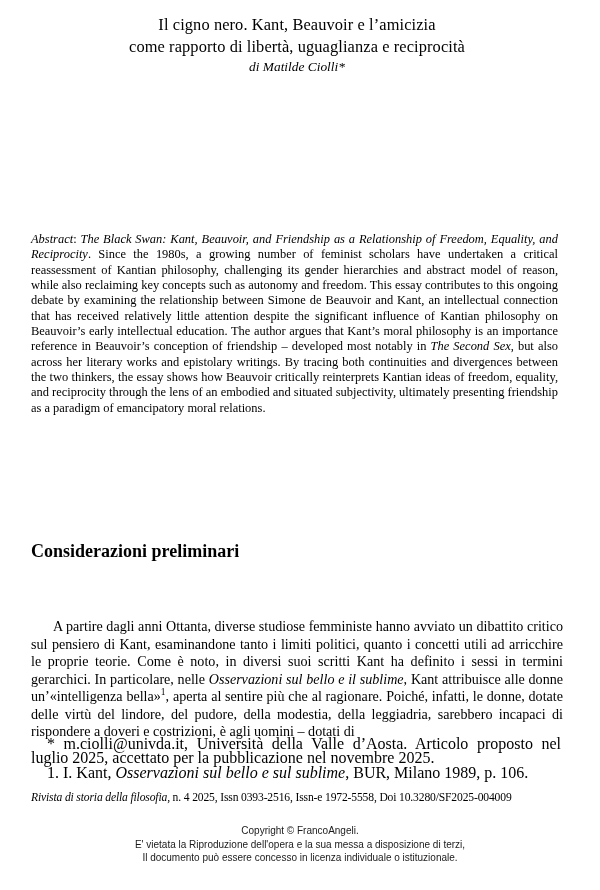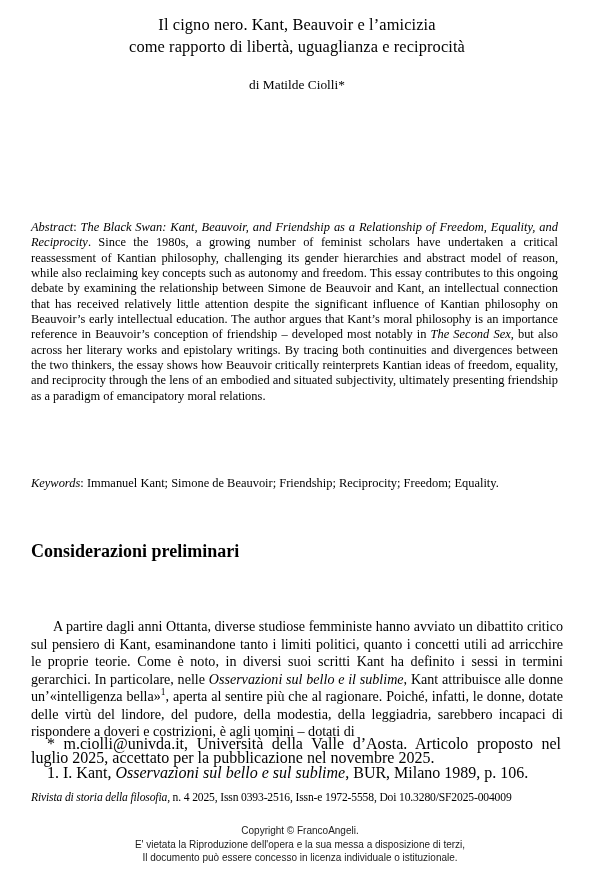"di Matilde Ciolli*" .author { font-style: none -> italic; margin-top: 18px -> none }
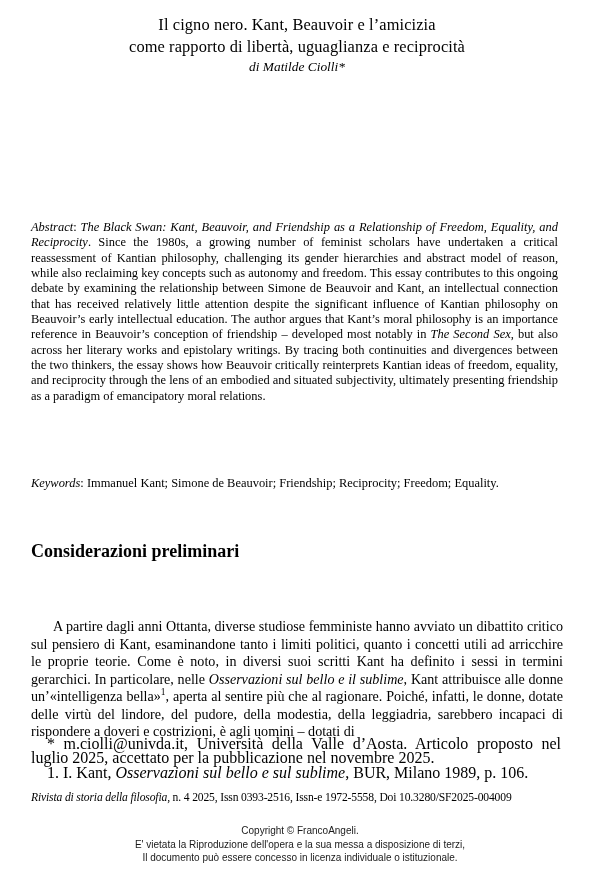"Abstract: The Black Swan: Kant," .abstract { top: 220px -> 232px }
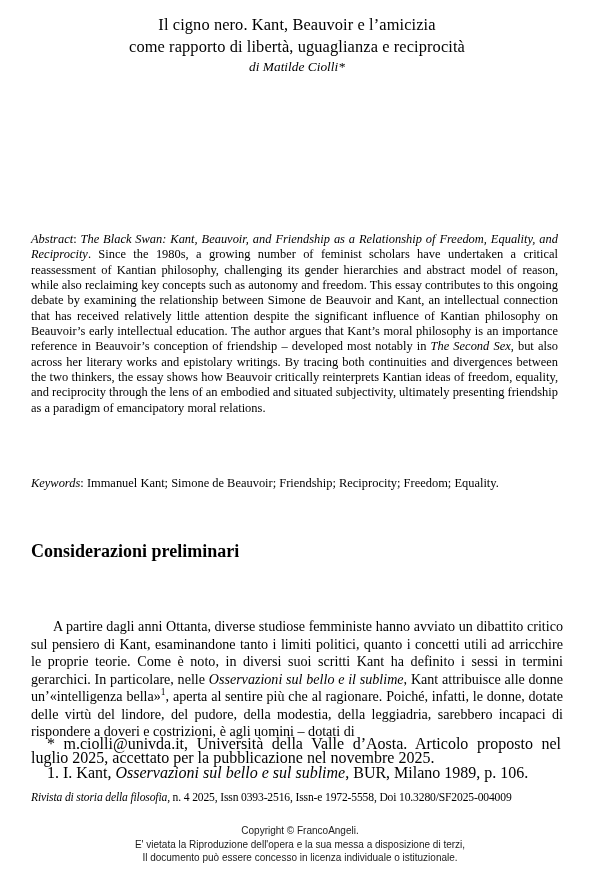"Keywords: Immanuel Kant; Simone de" div.keywords { html: <div> <span>Keywords</span><span>: </span><span>Immanuel Kant; Simone de Beauvoir; Friendship; Reciprocity; Freedom; Equality.</span> </div> -> none }
